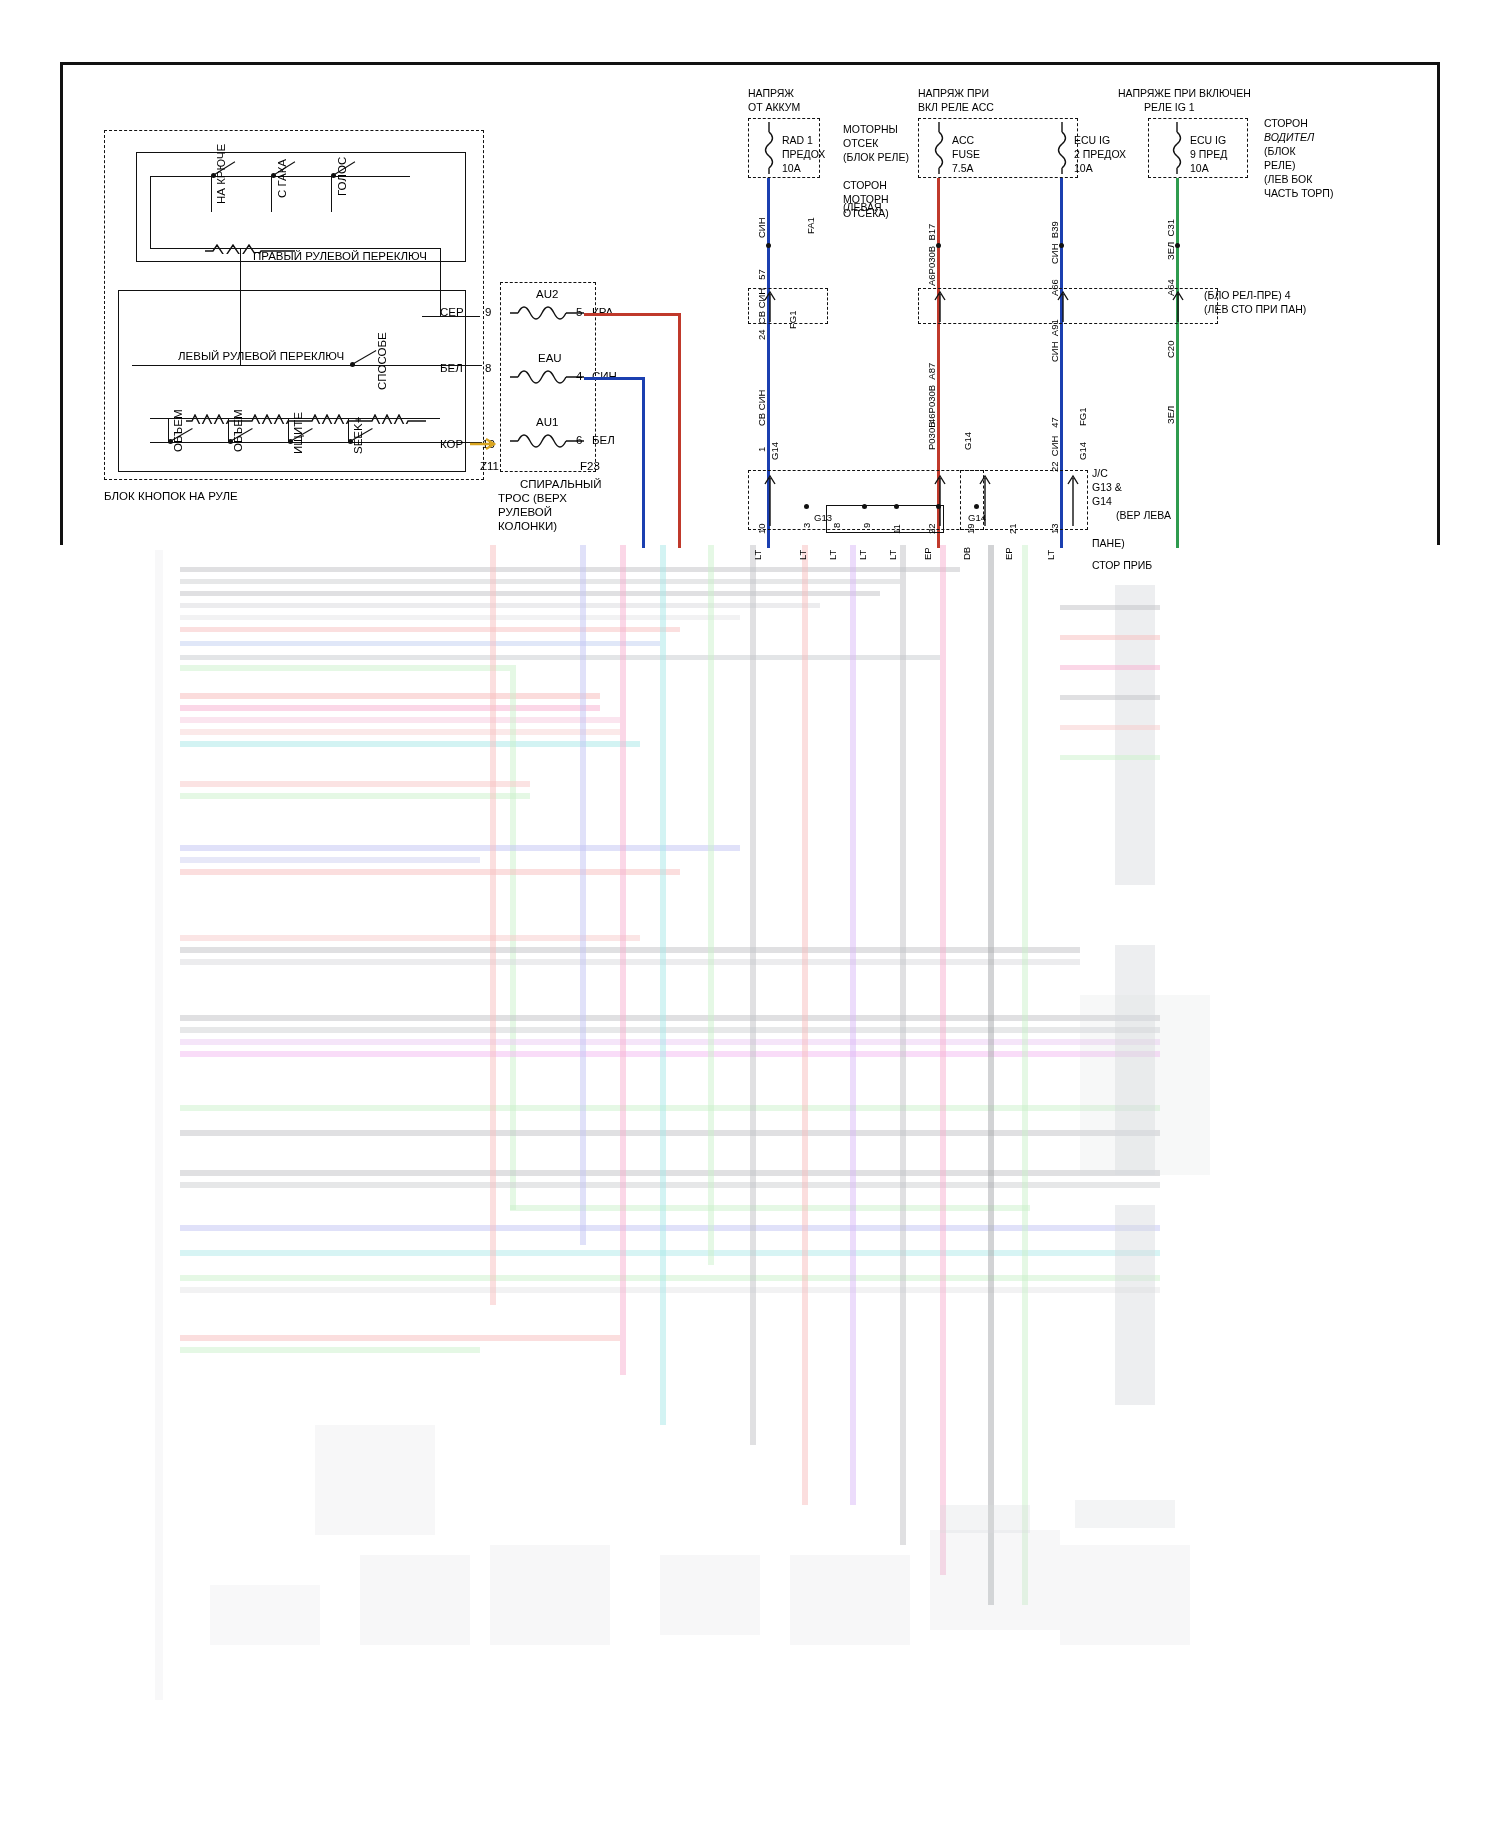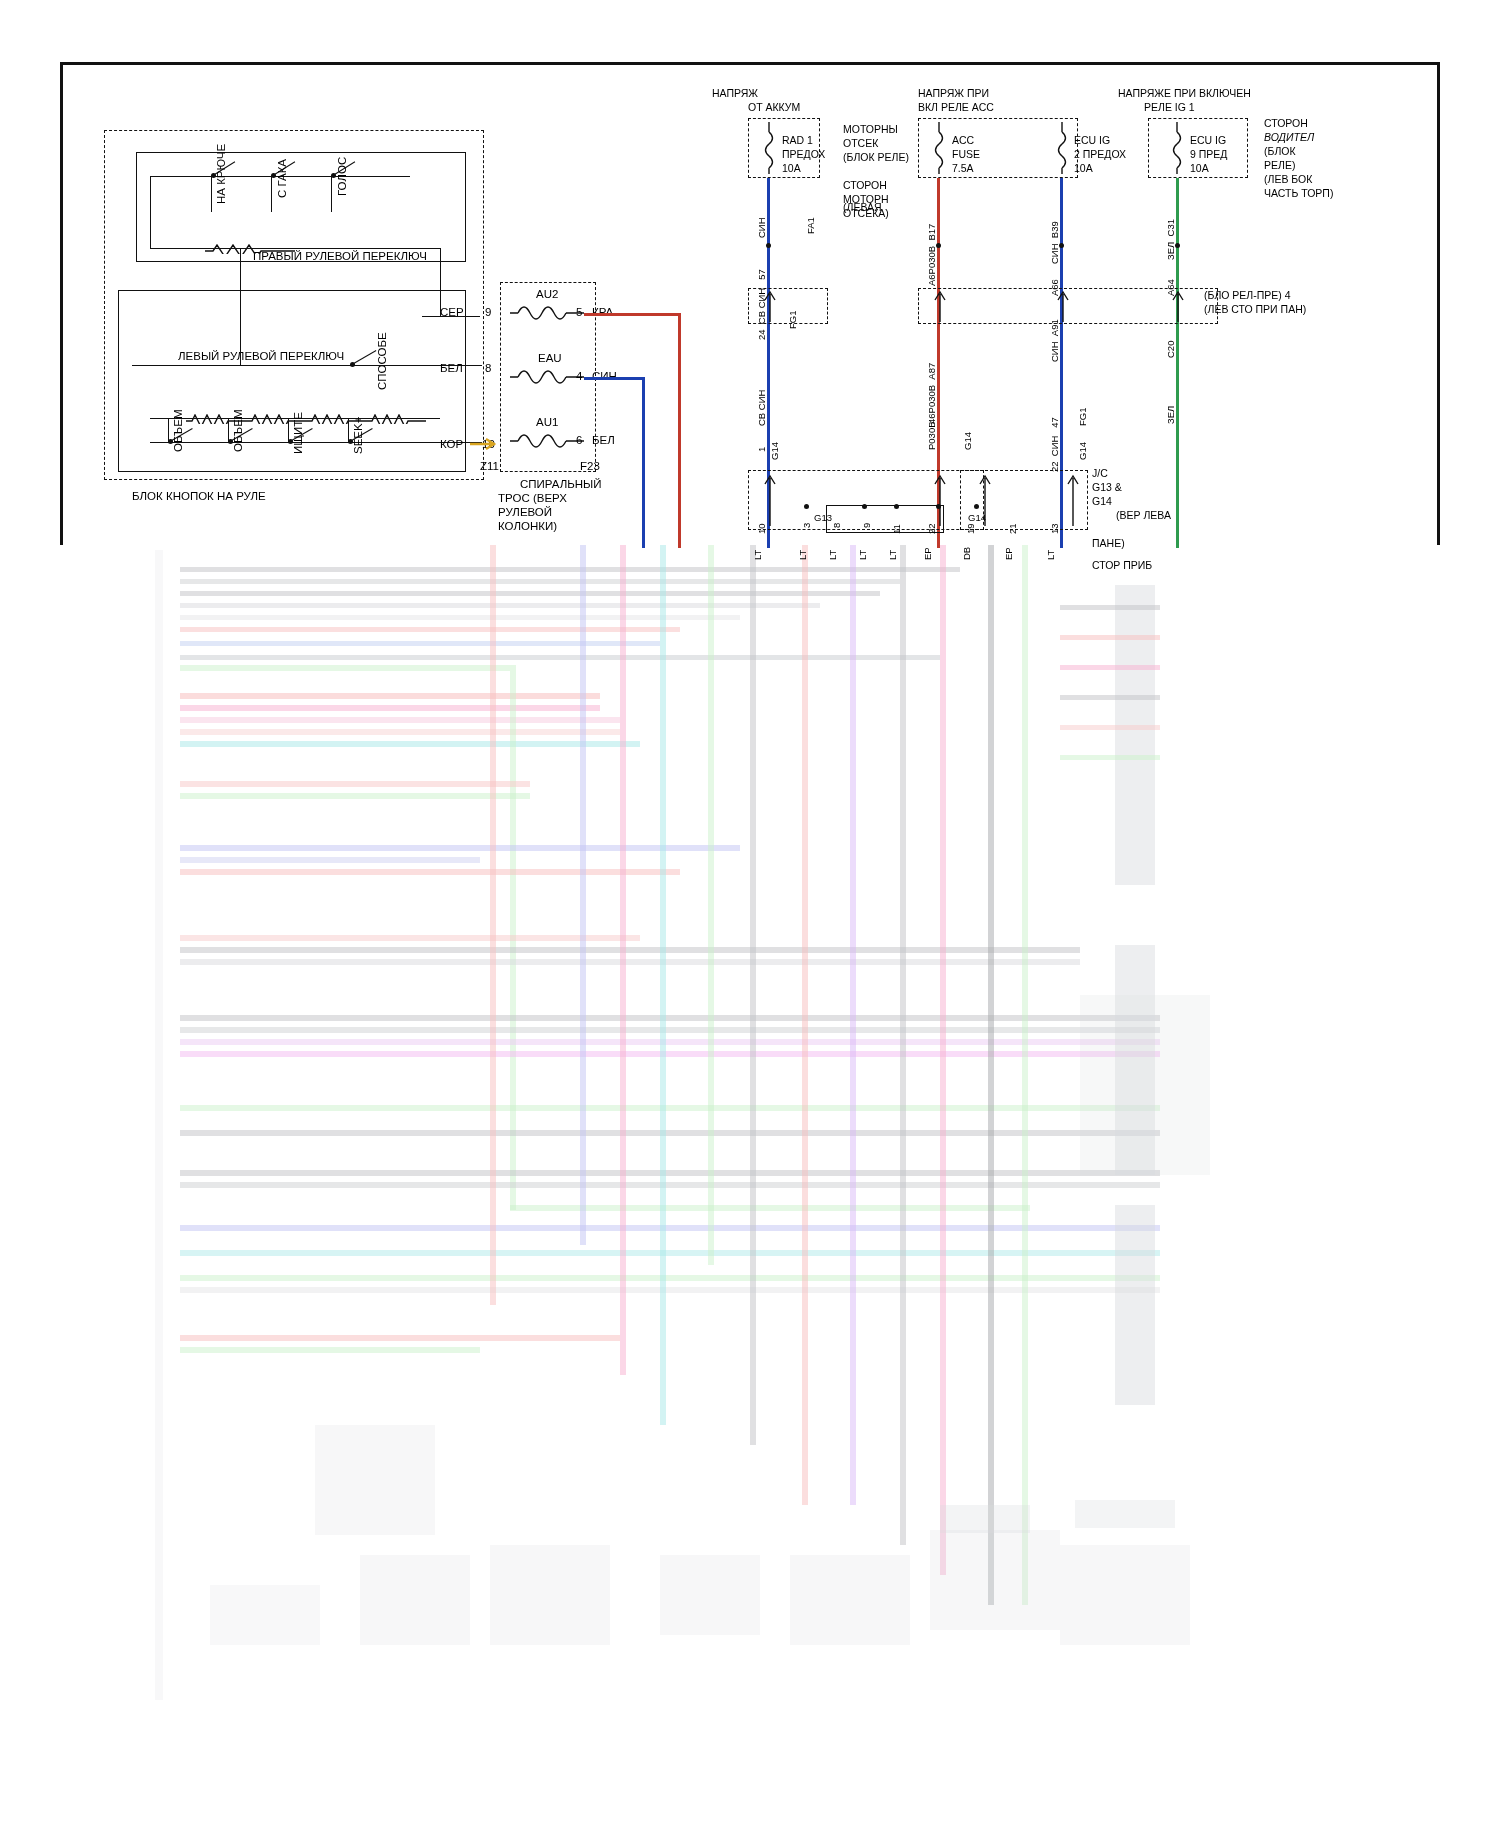"НАПРЯЖ" div.abs { left: 712px -> 748px }
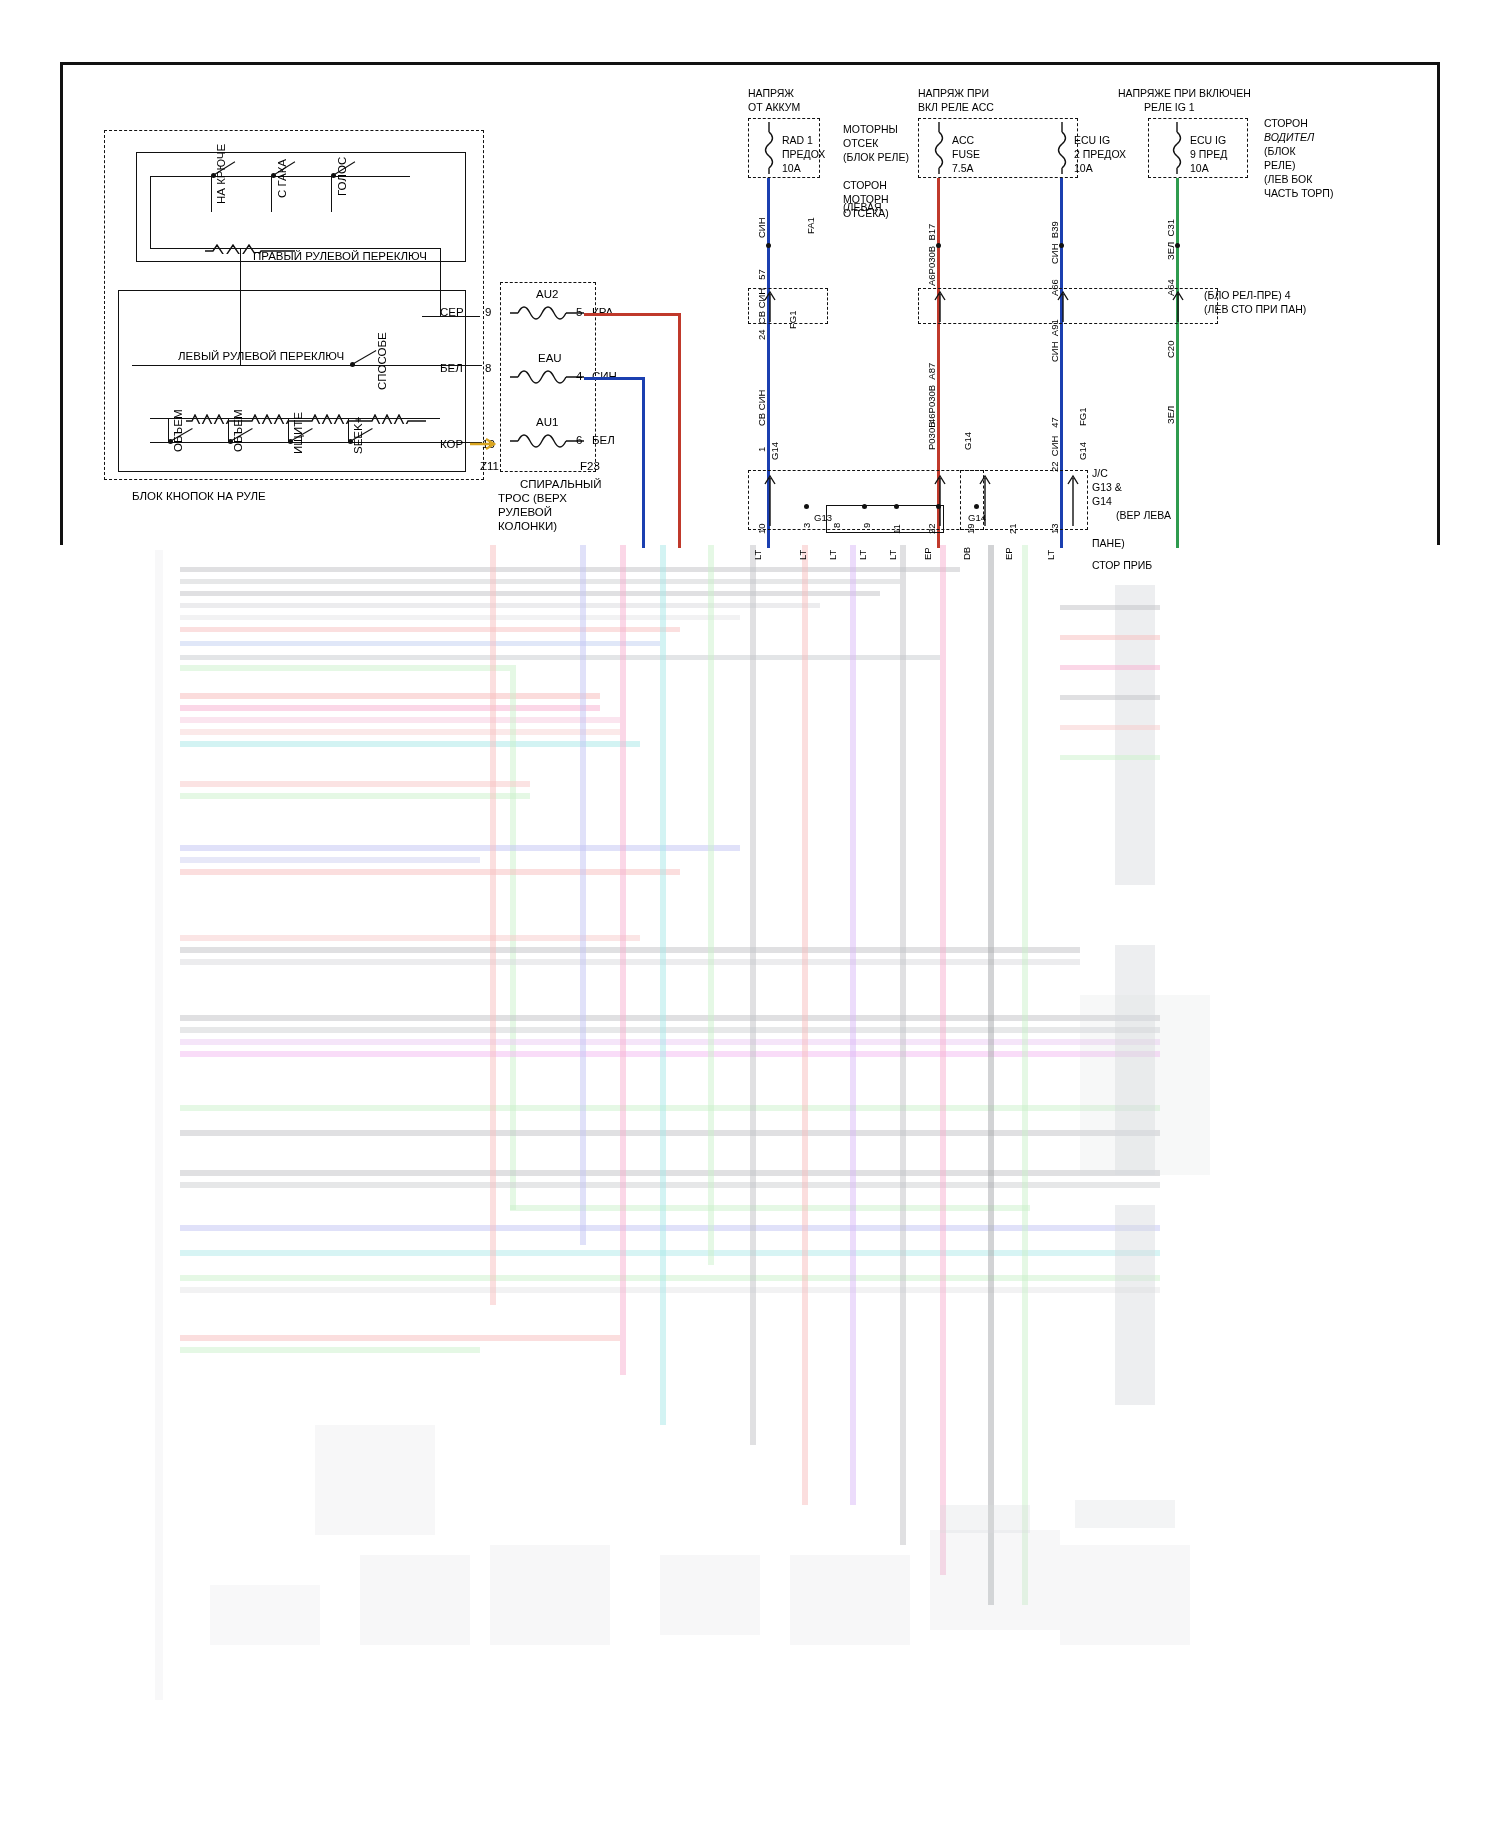"БЛОК КНОПОК НА РУЛЕ" div.abs { margin-left: 28px -> none }
